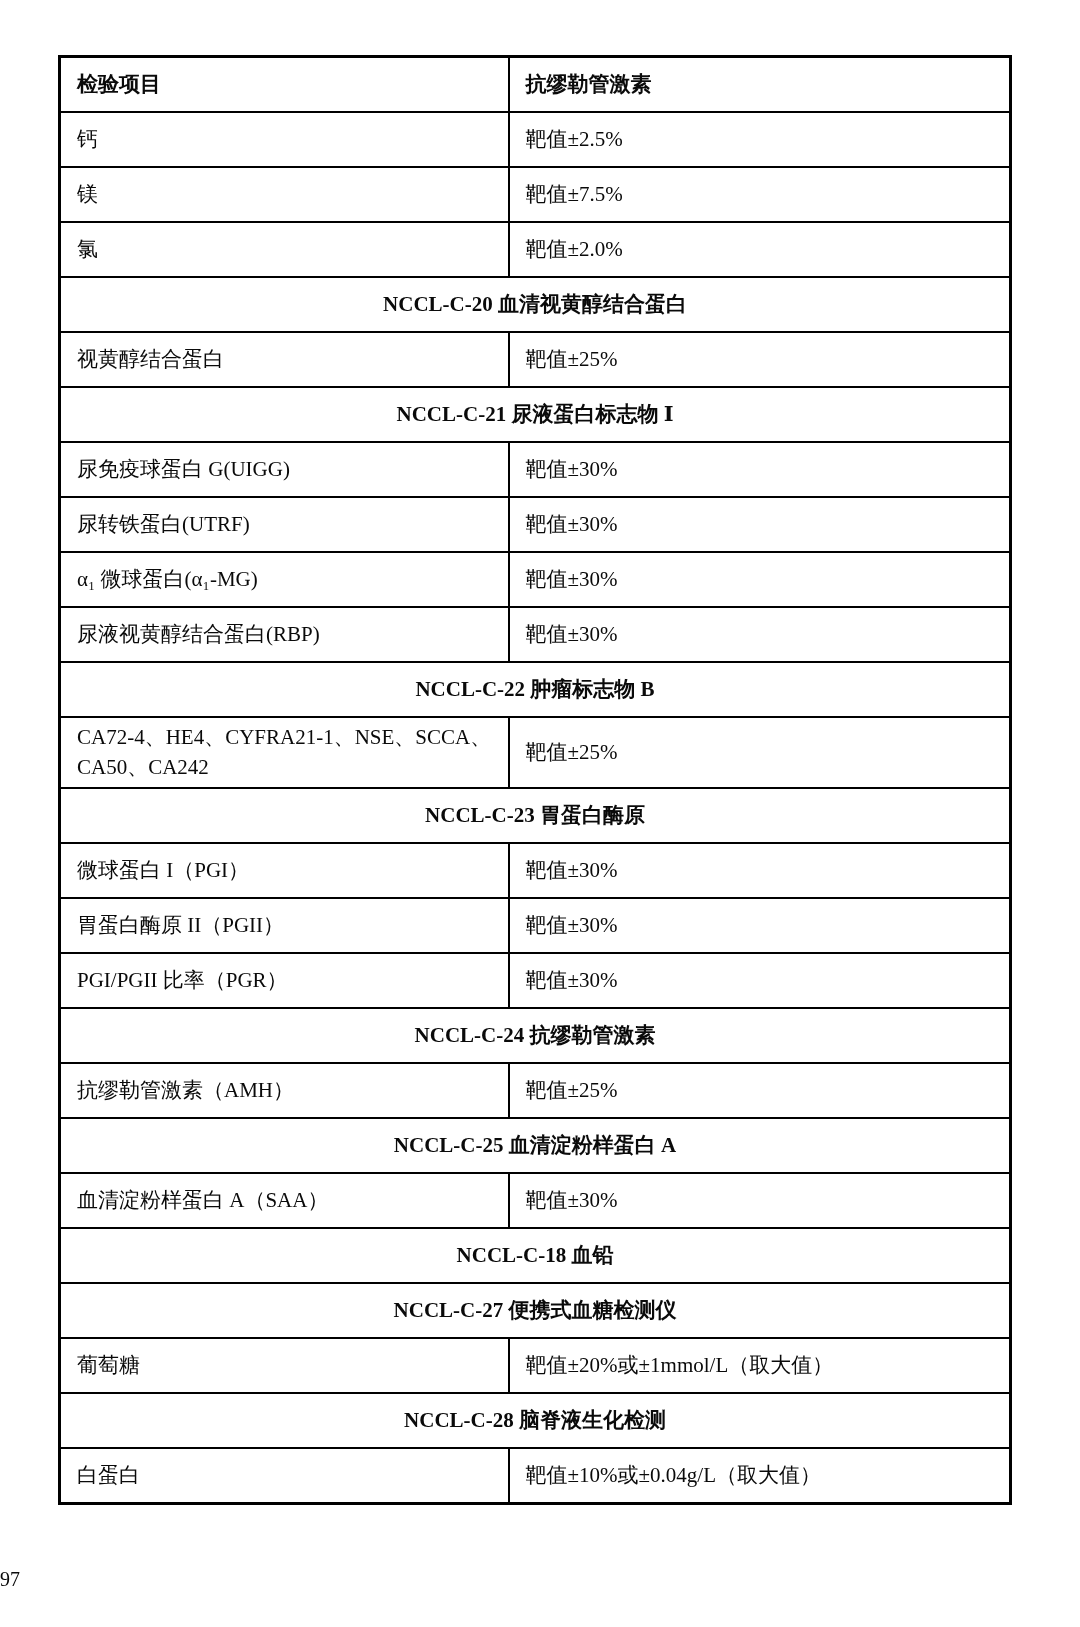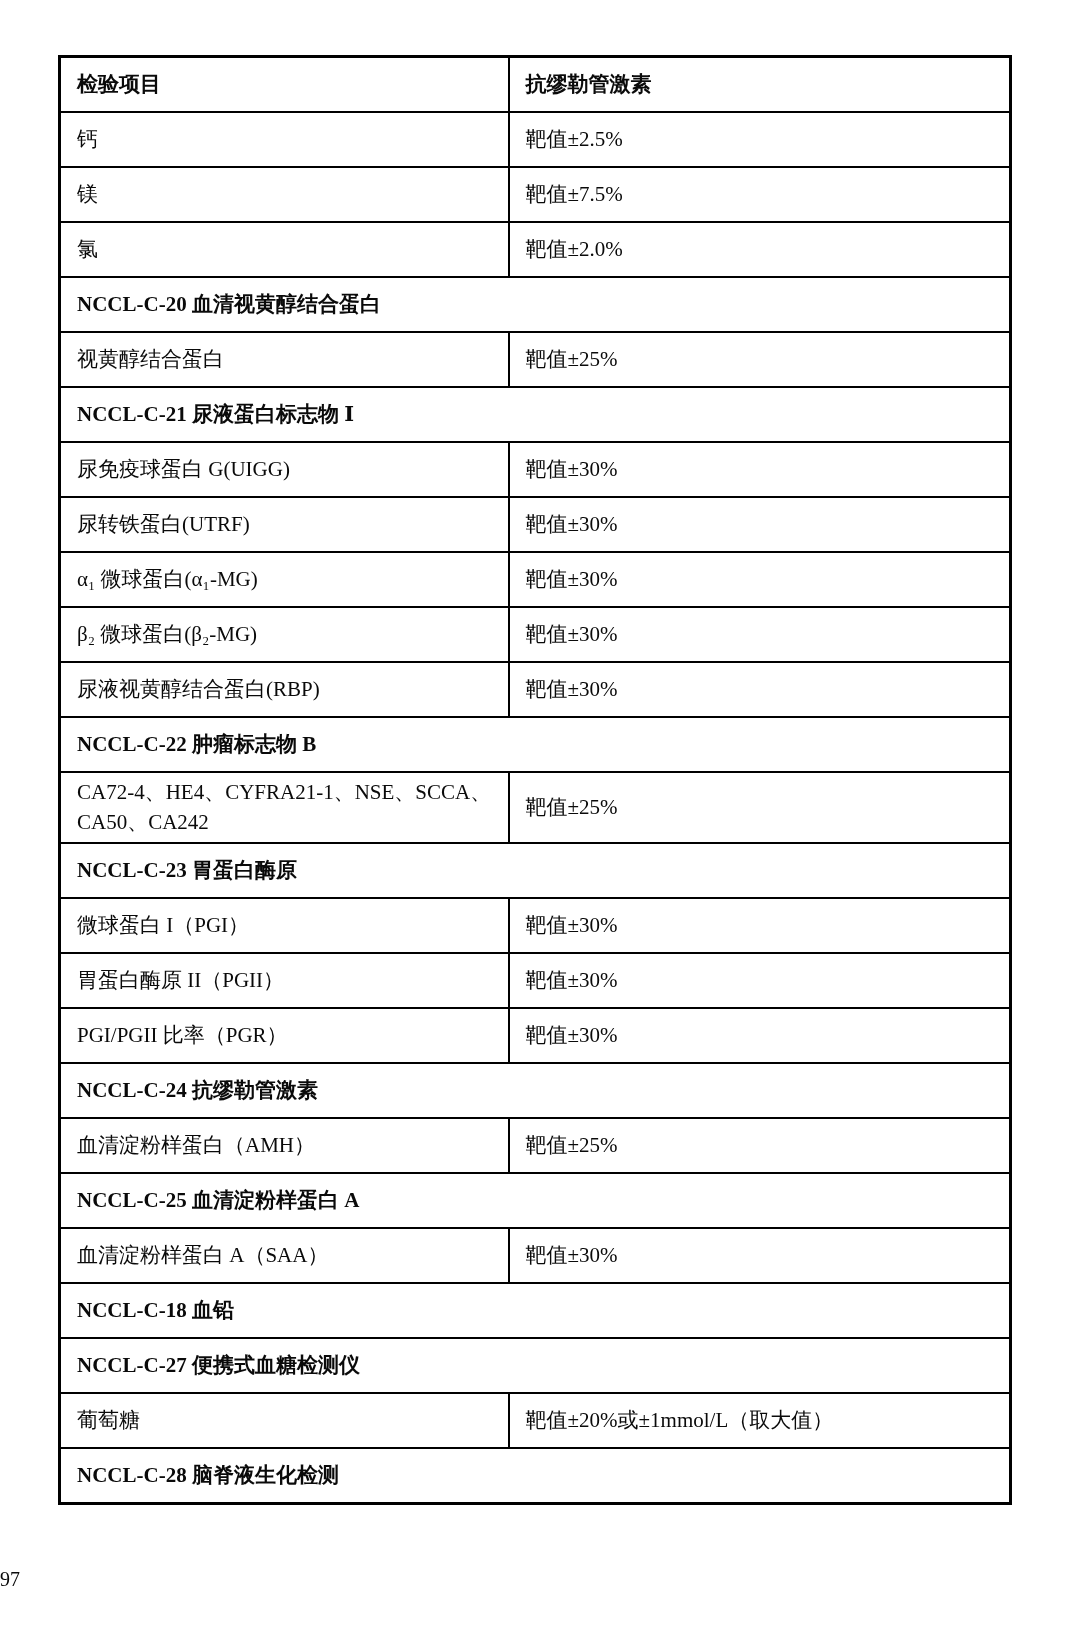"NCCL-C-20 血清视黄醇结合蛋白" .spec-table tr.section-row td { text-align: none -> center }
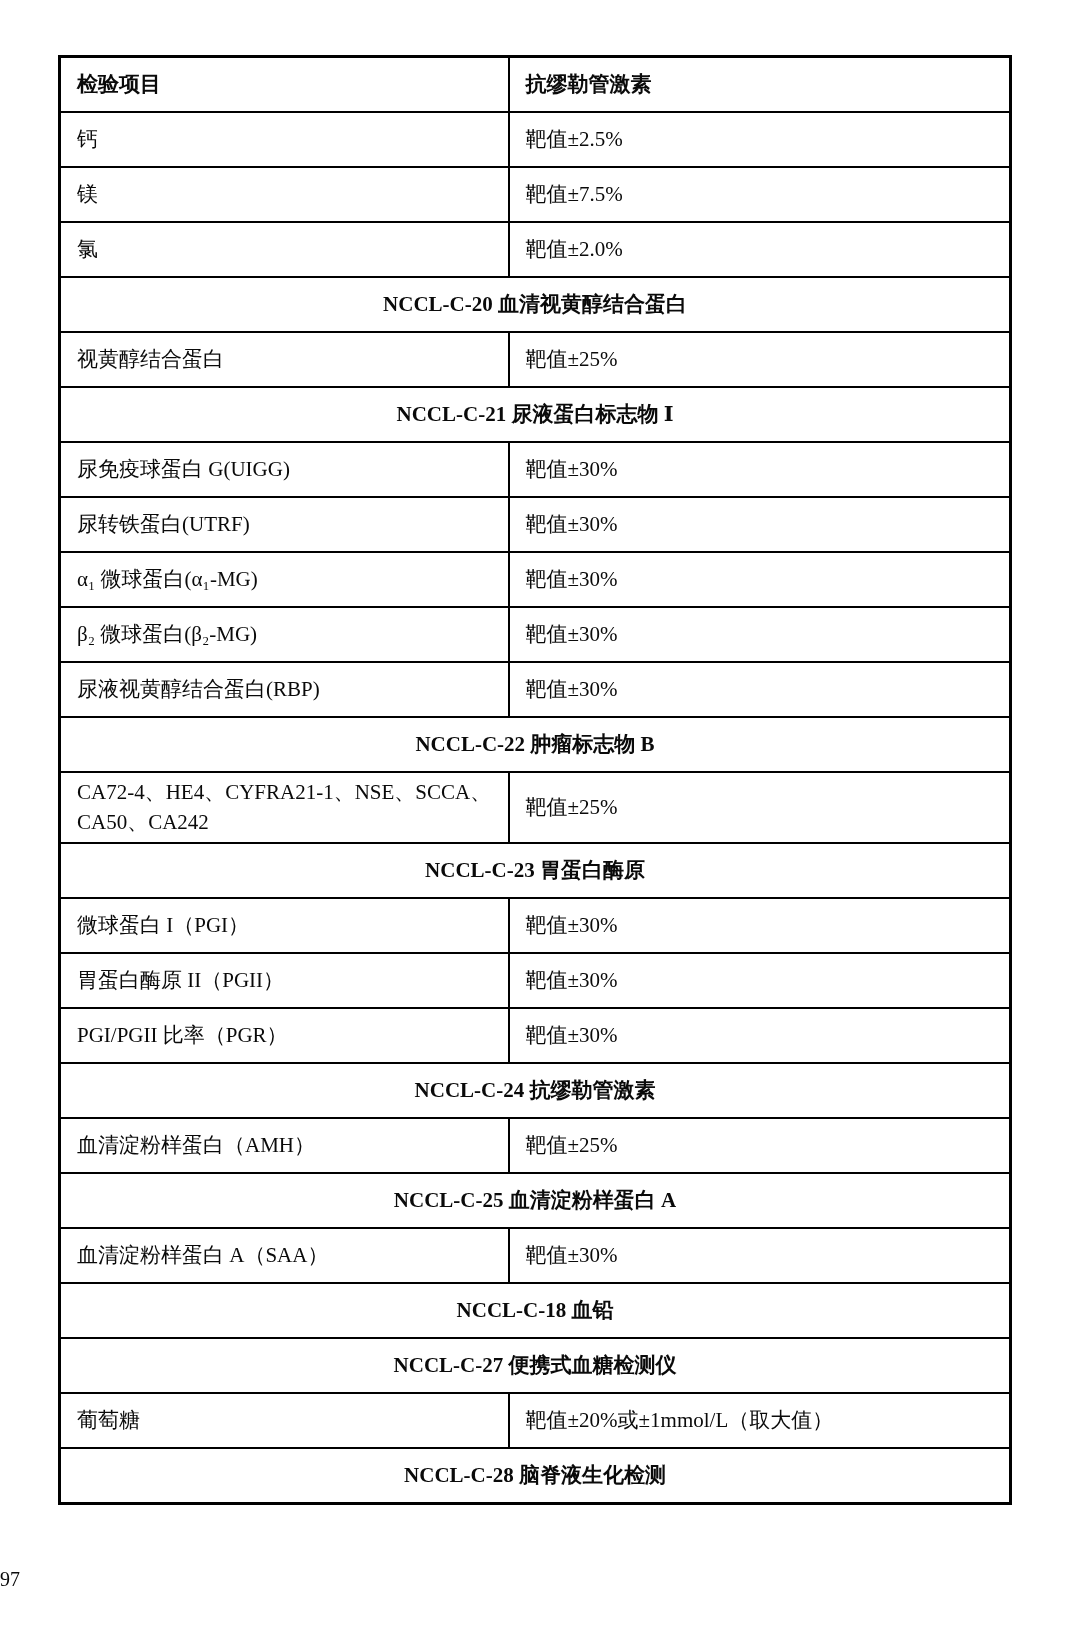"β₂ 微球蛋白(β₂-MG)" tr { html: <tr> <td>β₂ 微球蛋白(β₂-MG)</td> <td>靶值±30%</td> </tr> -> none }
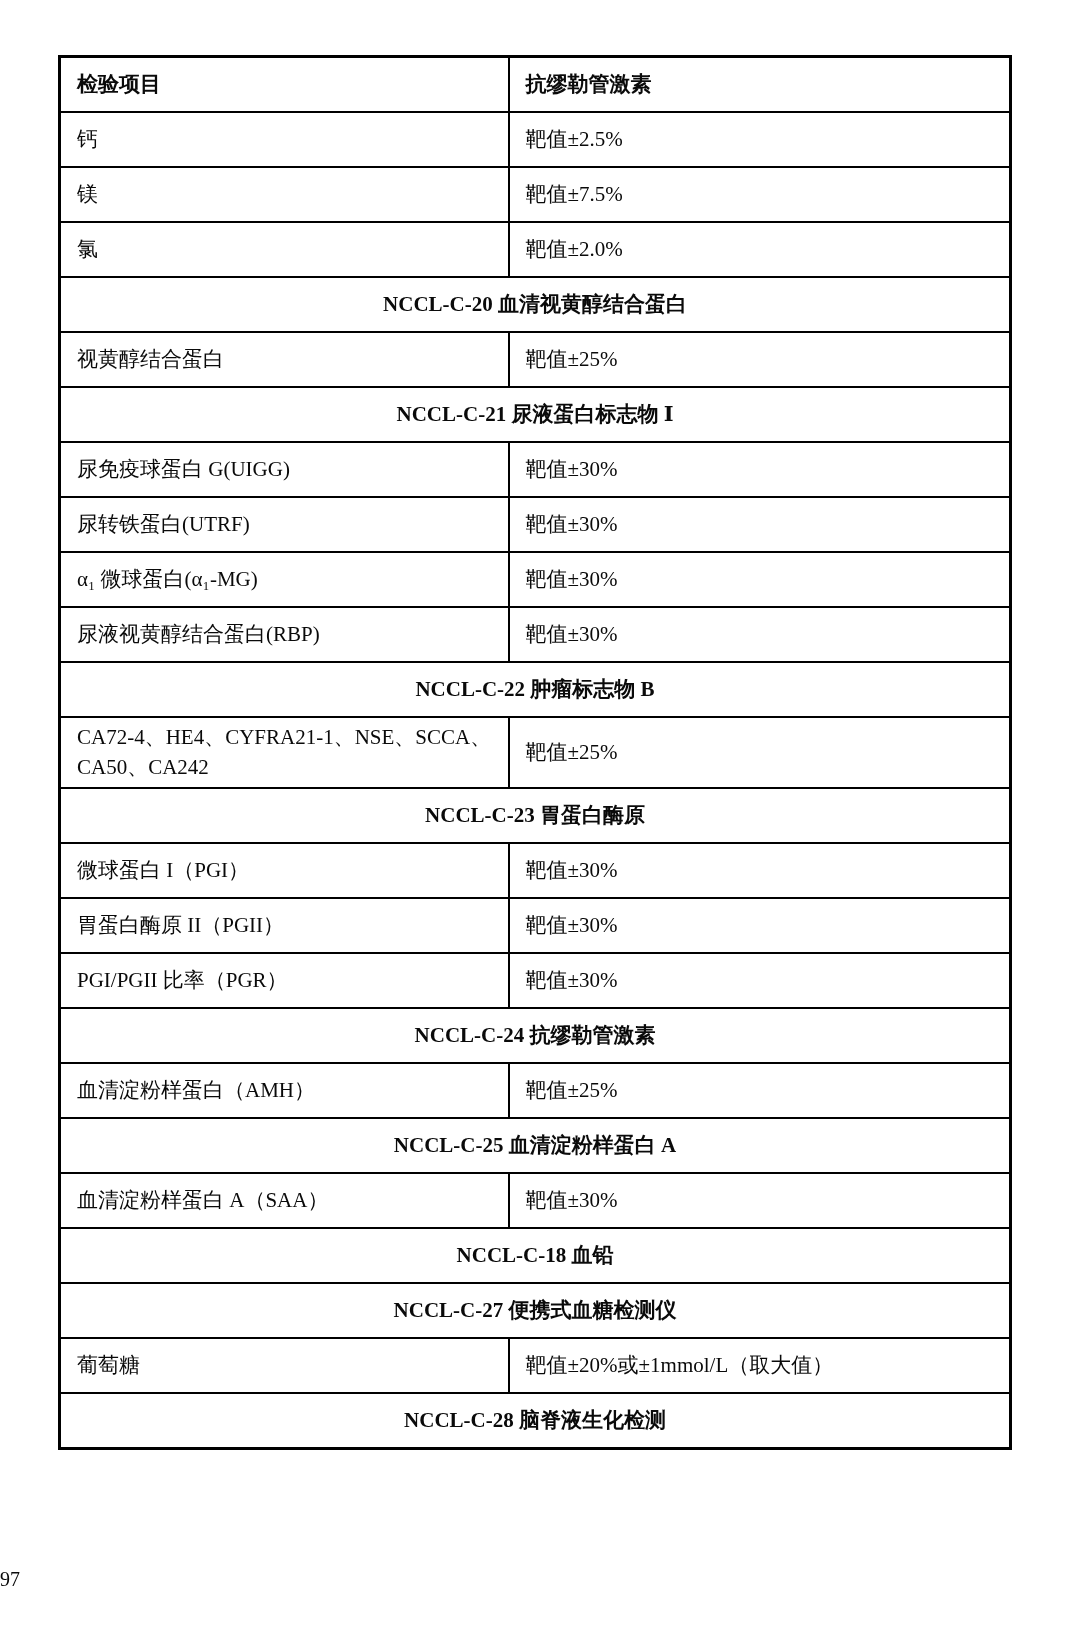"血清淀粉样蛋白（AMH）" td { text: 血清淀粉样蛋白 -> 抗缪勒管激素 }
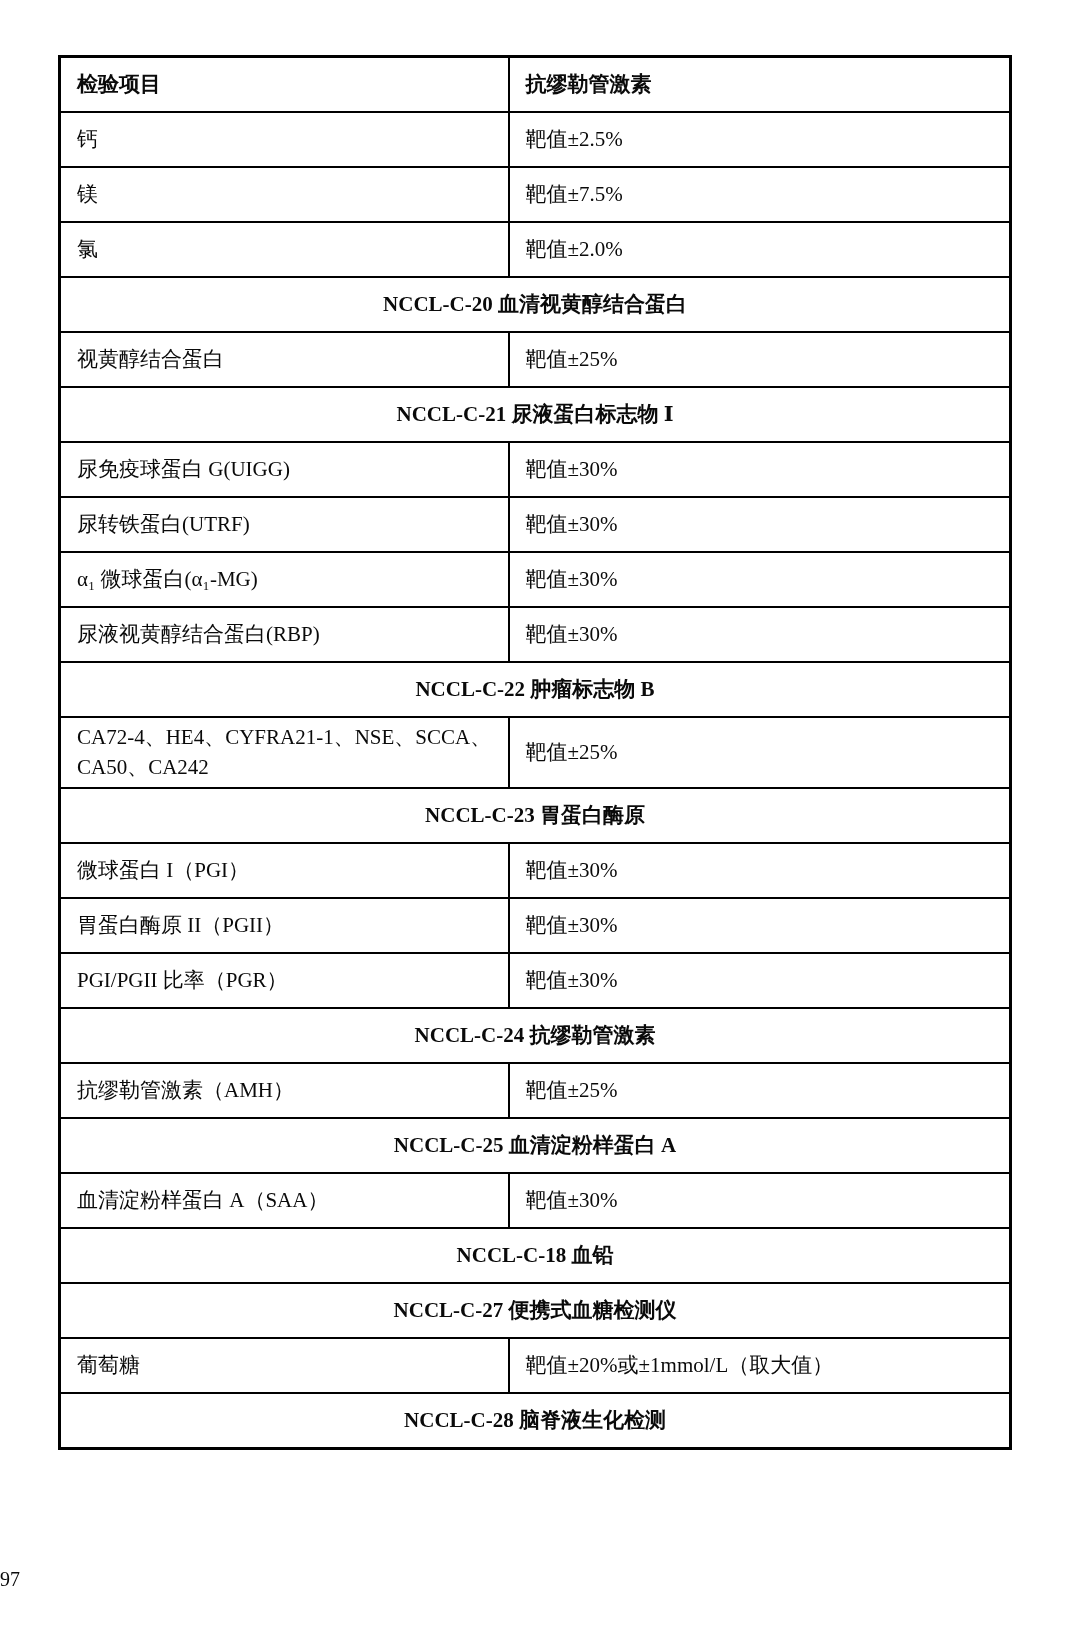"白蛋白" tr { html: none -> <tr> <td>白蛋白</td> <td>靶值±10%或±0.04g/L（取大值）</td> </tr> }
